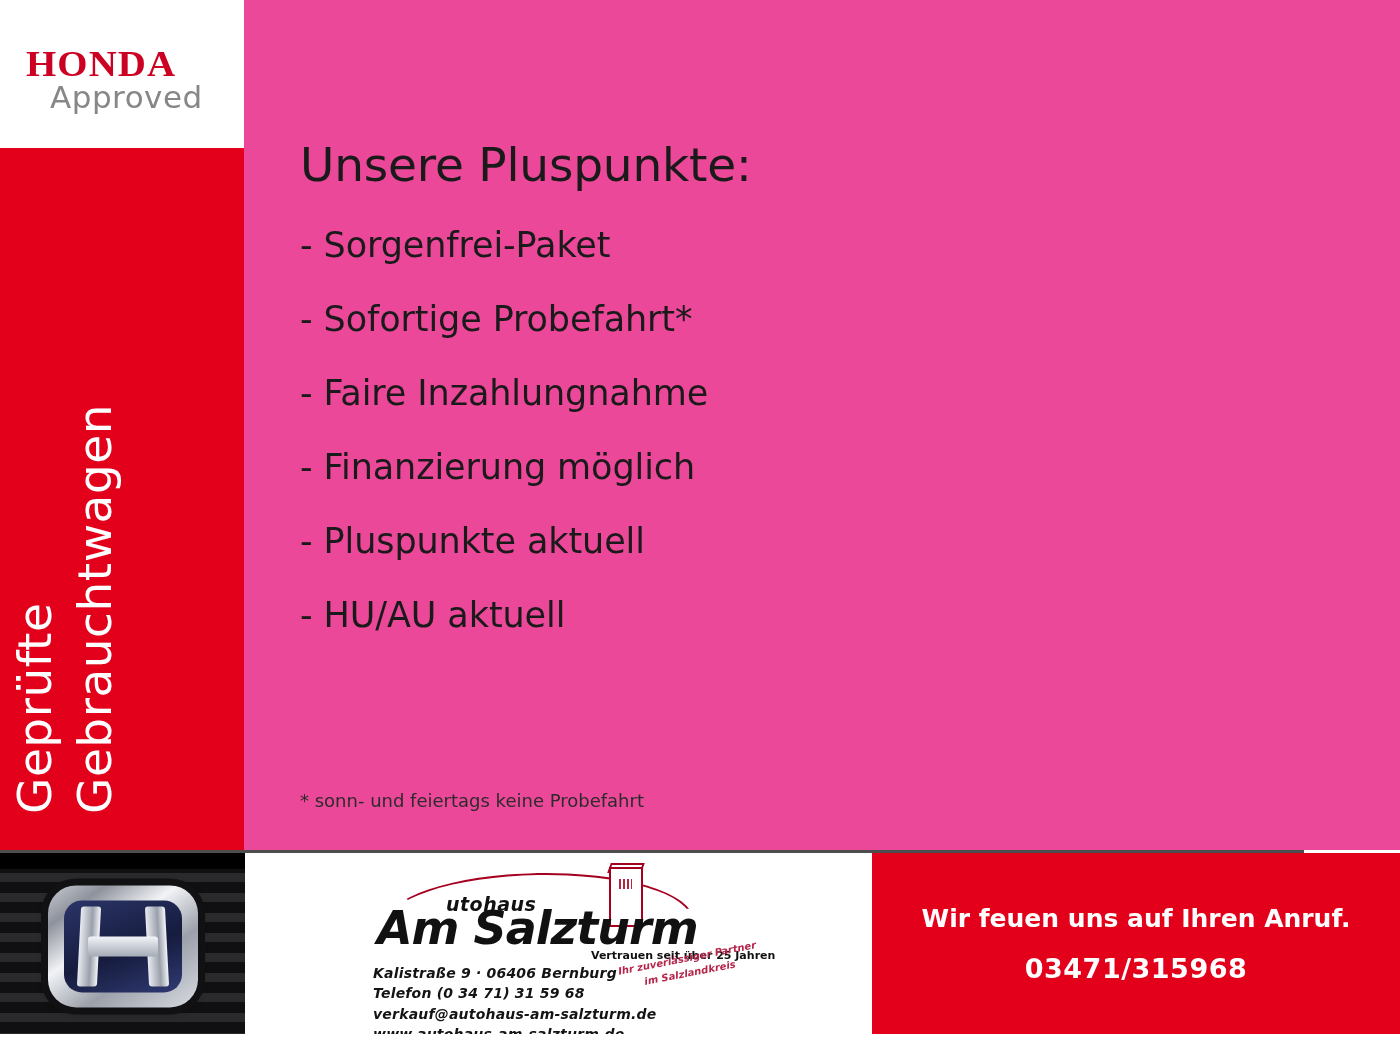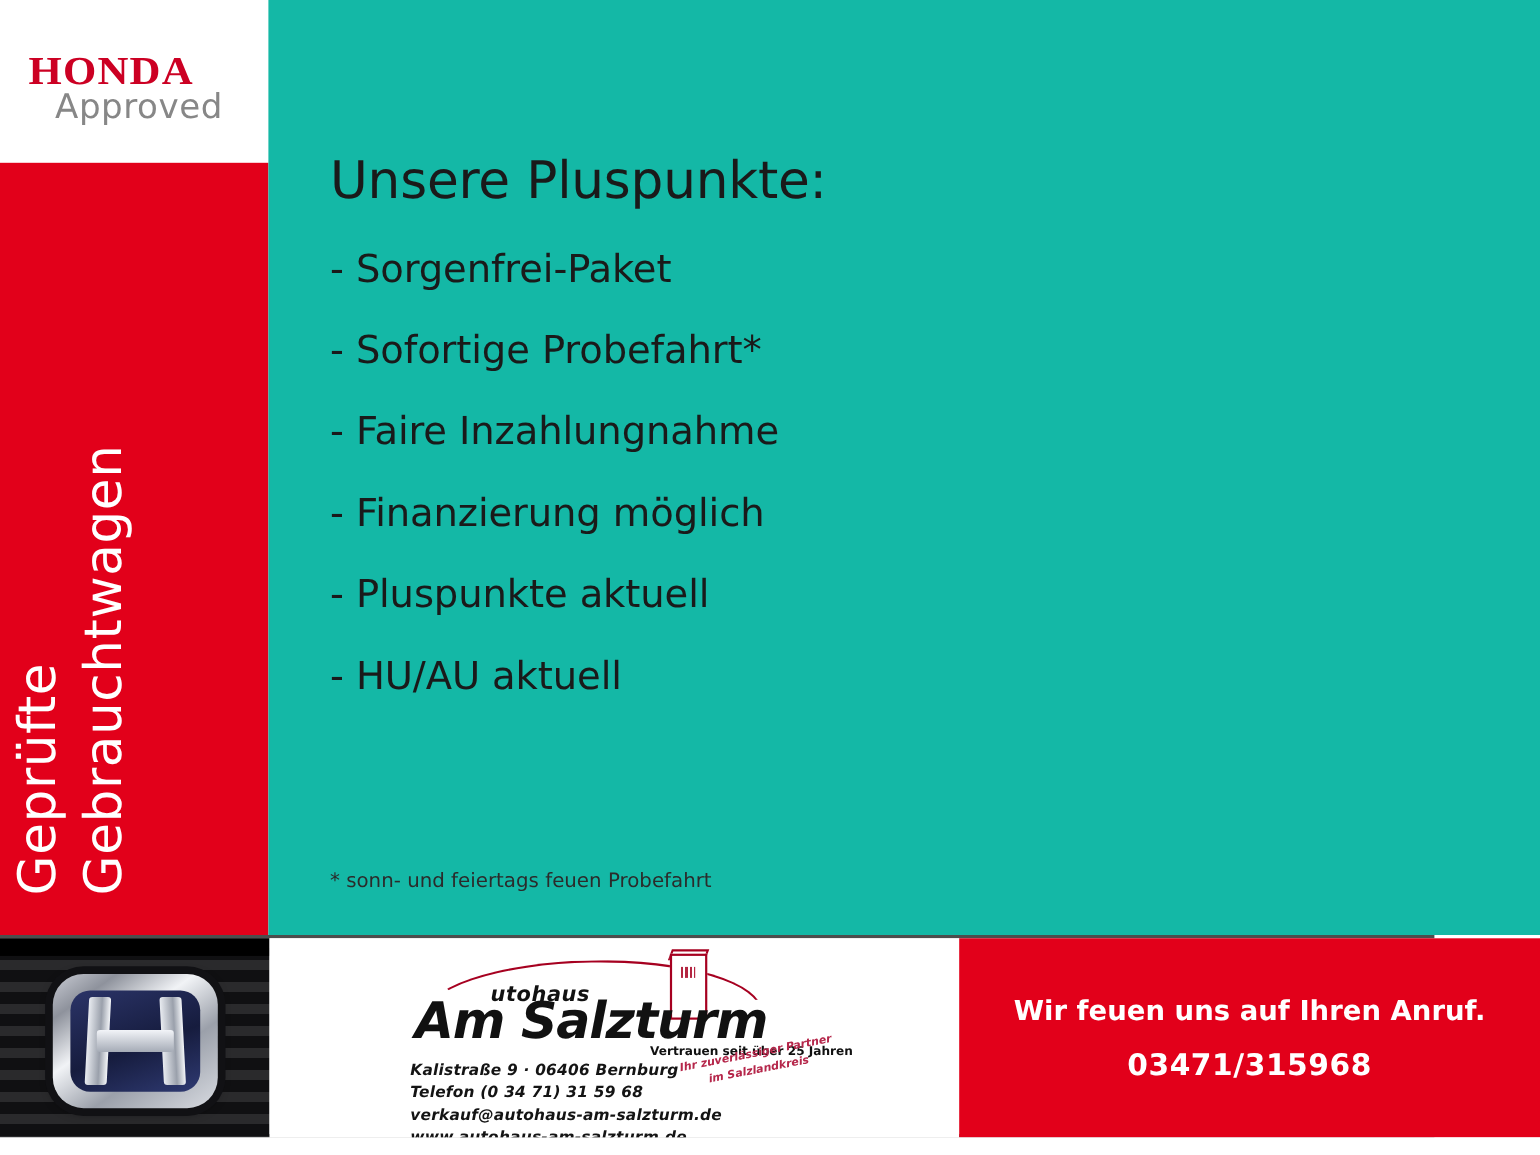"Unsere Pluspunkte:" #content { background: #14b8a6 -> #ec4899 }
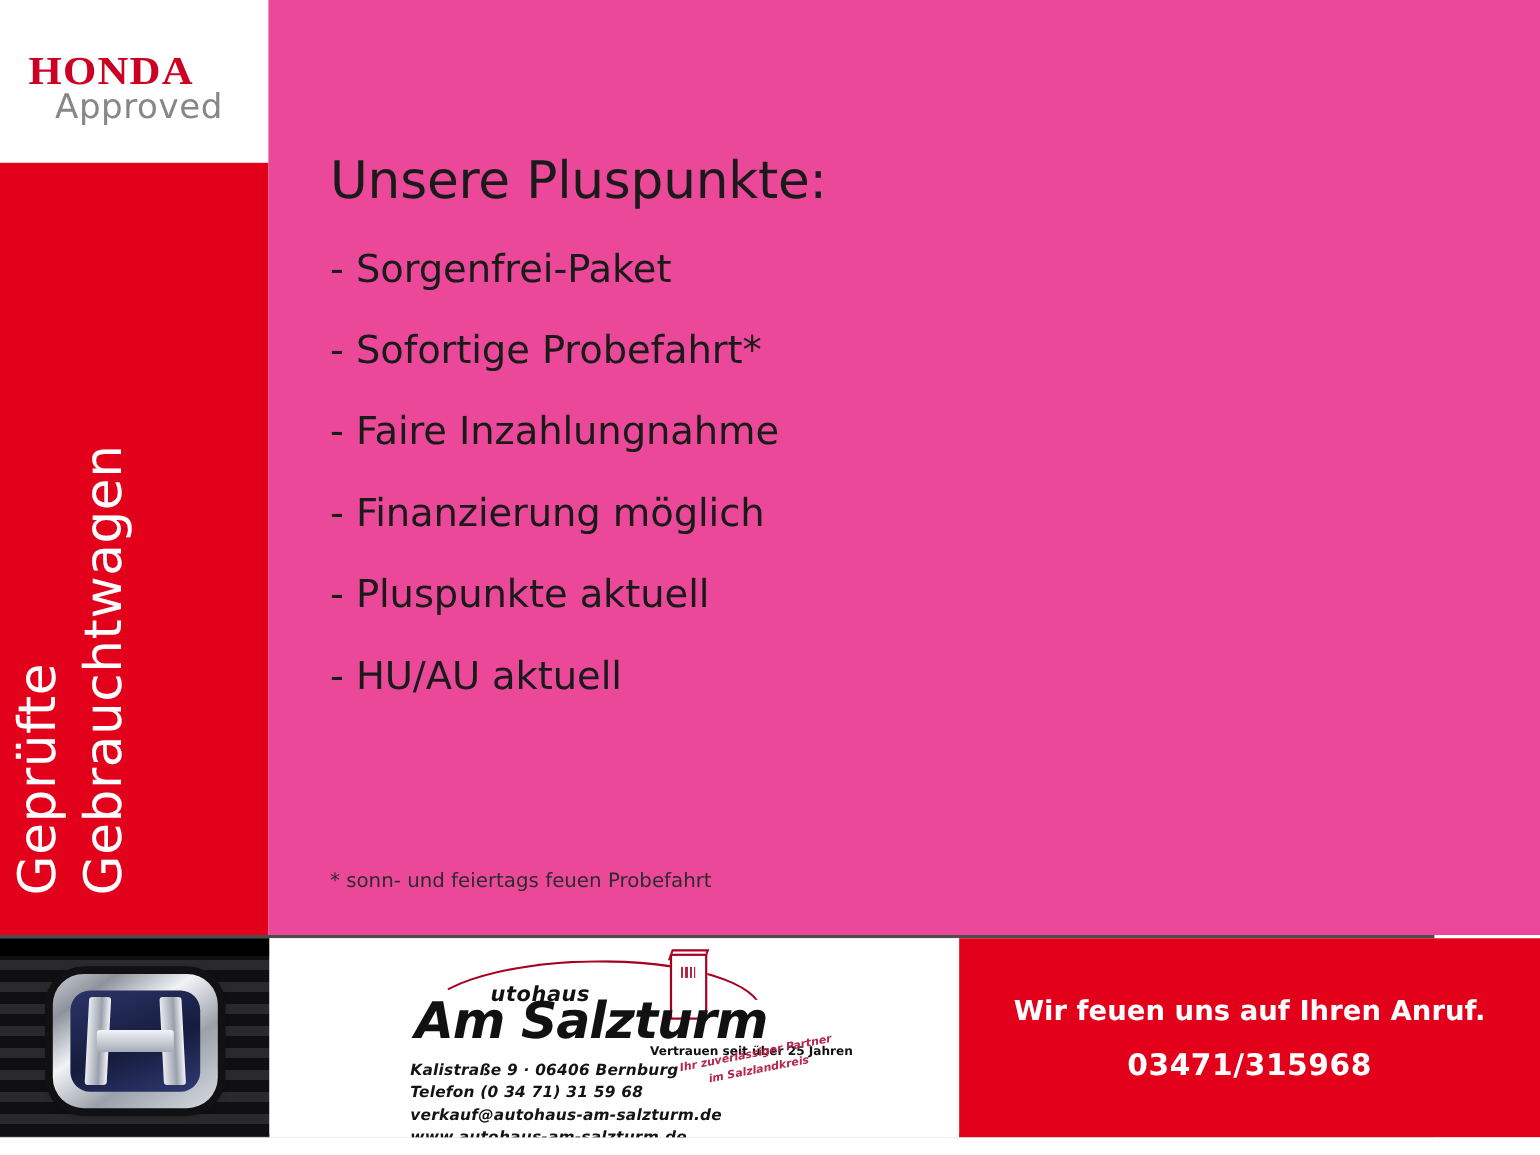"* sonn- und feiertags feuen" div { text: feuen -> keine }
